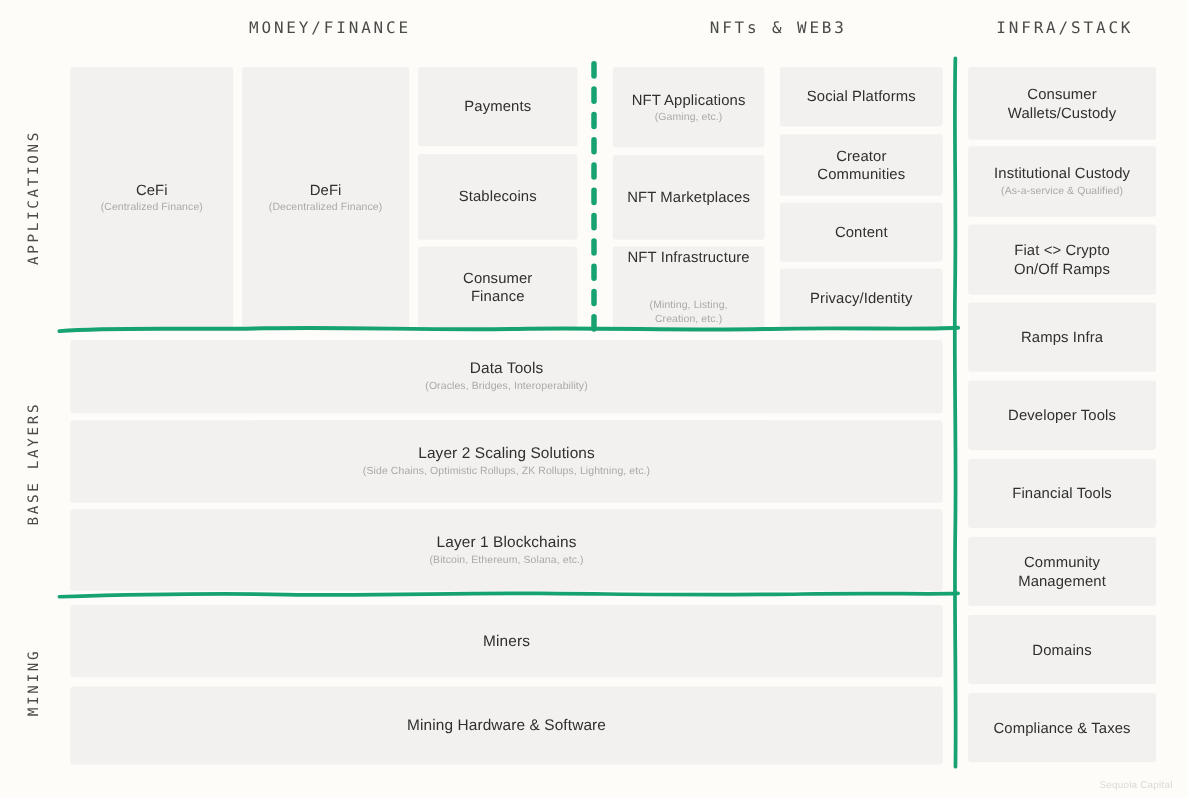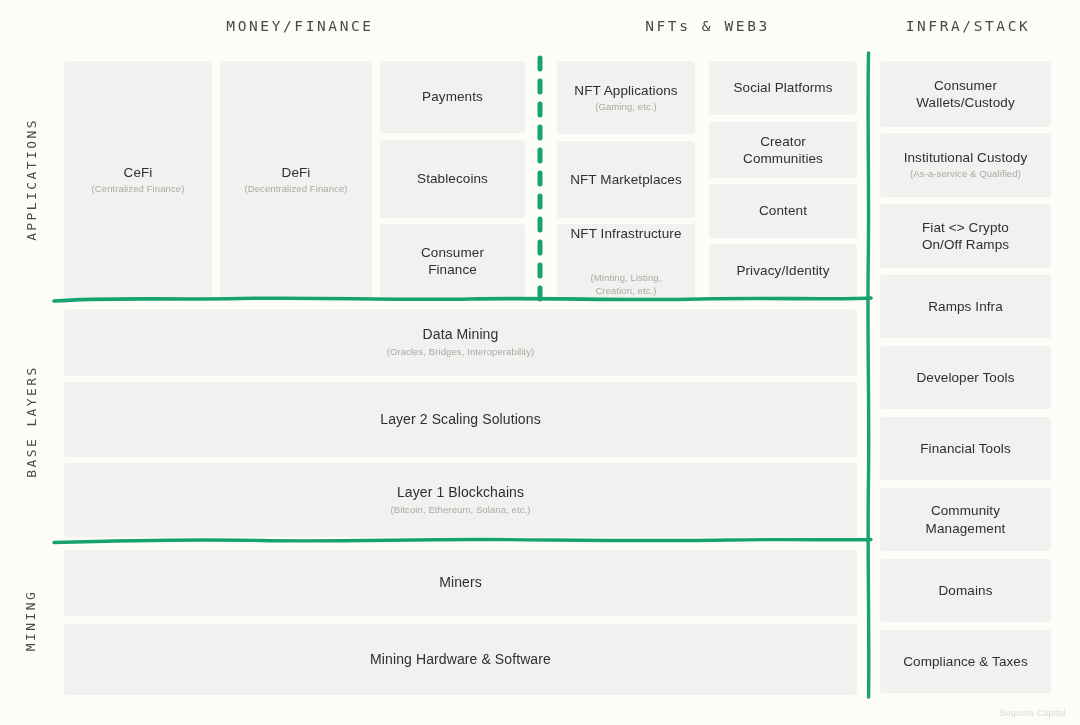"Data Mining" div.title { text: Mining -> Tools }
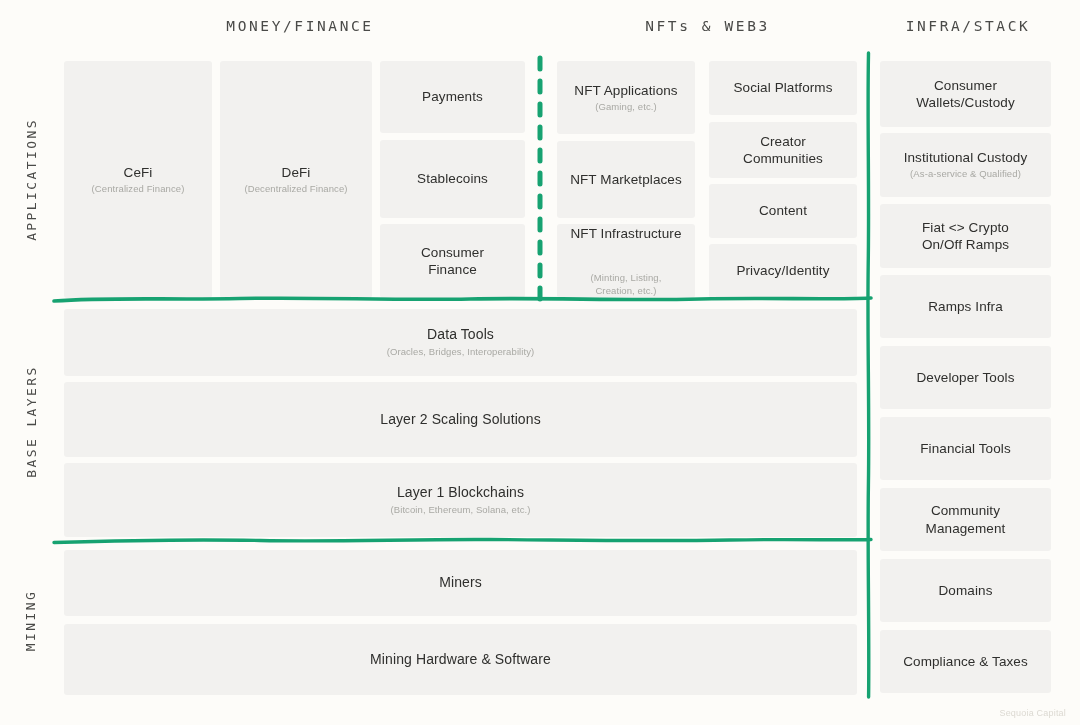"(Side Chains, Optimistic Rollups, ZK" div.sub { html: none -> <div>(Side Chains, Optimistic Rollups, ZK Rollups, Lightning, etc.)</div> }
